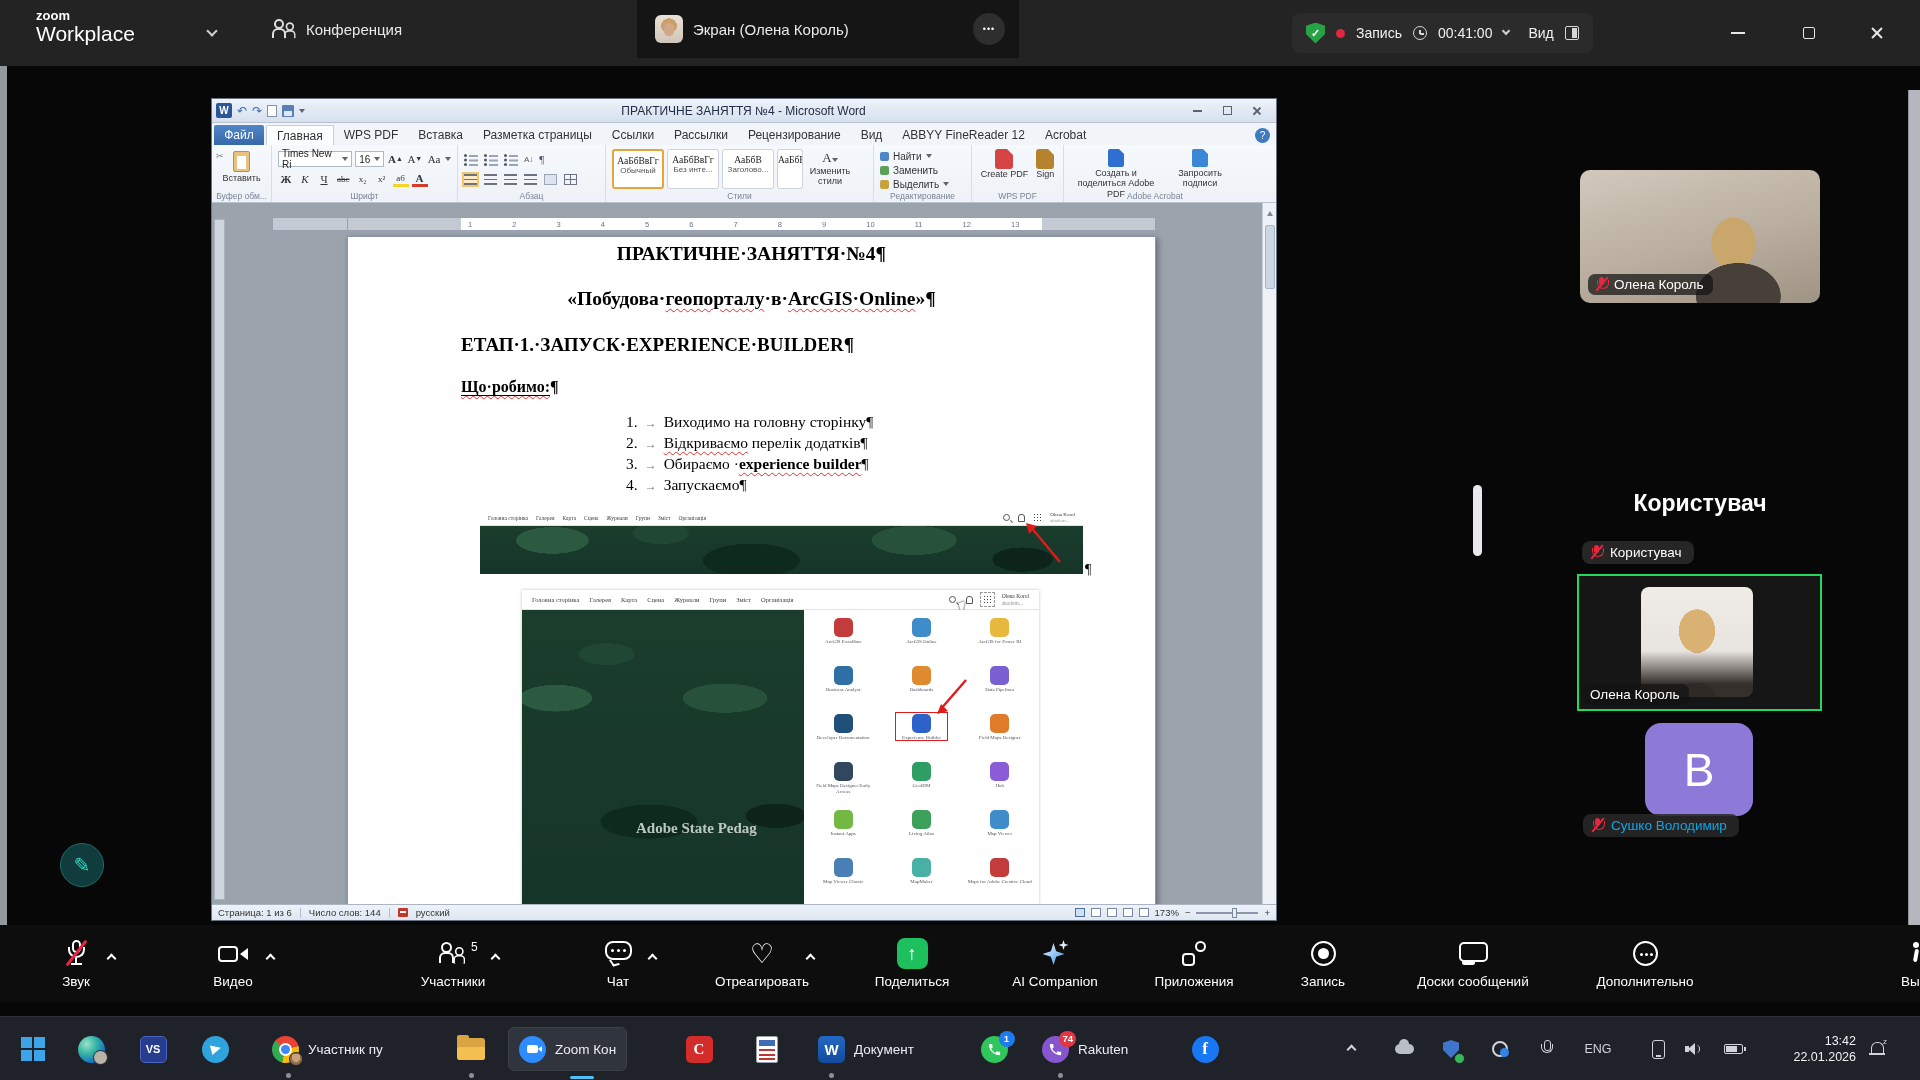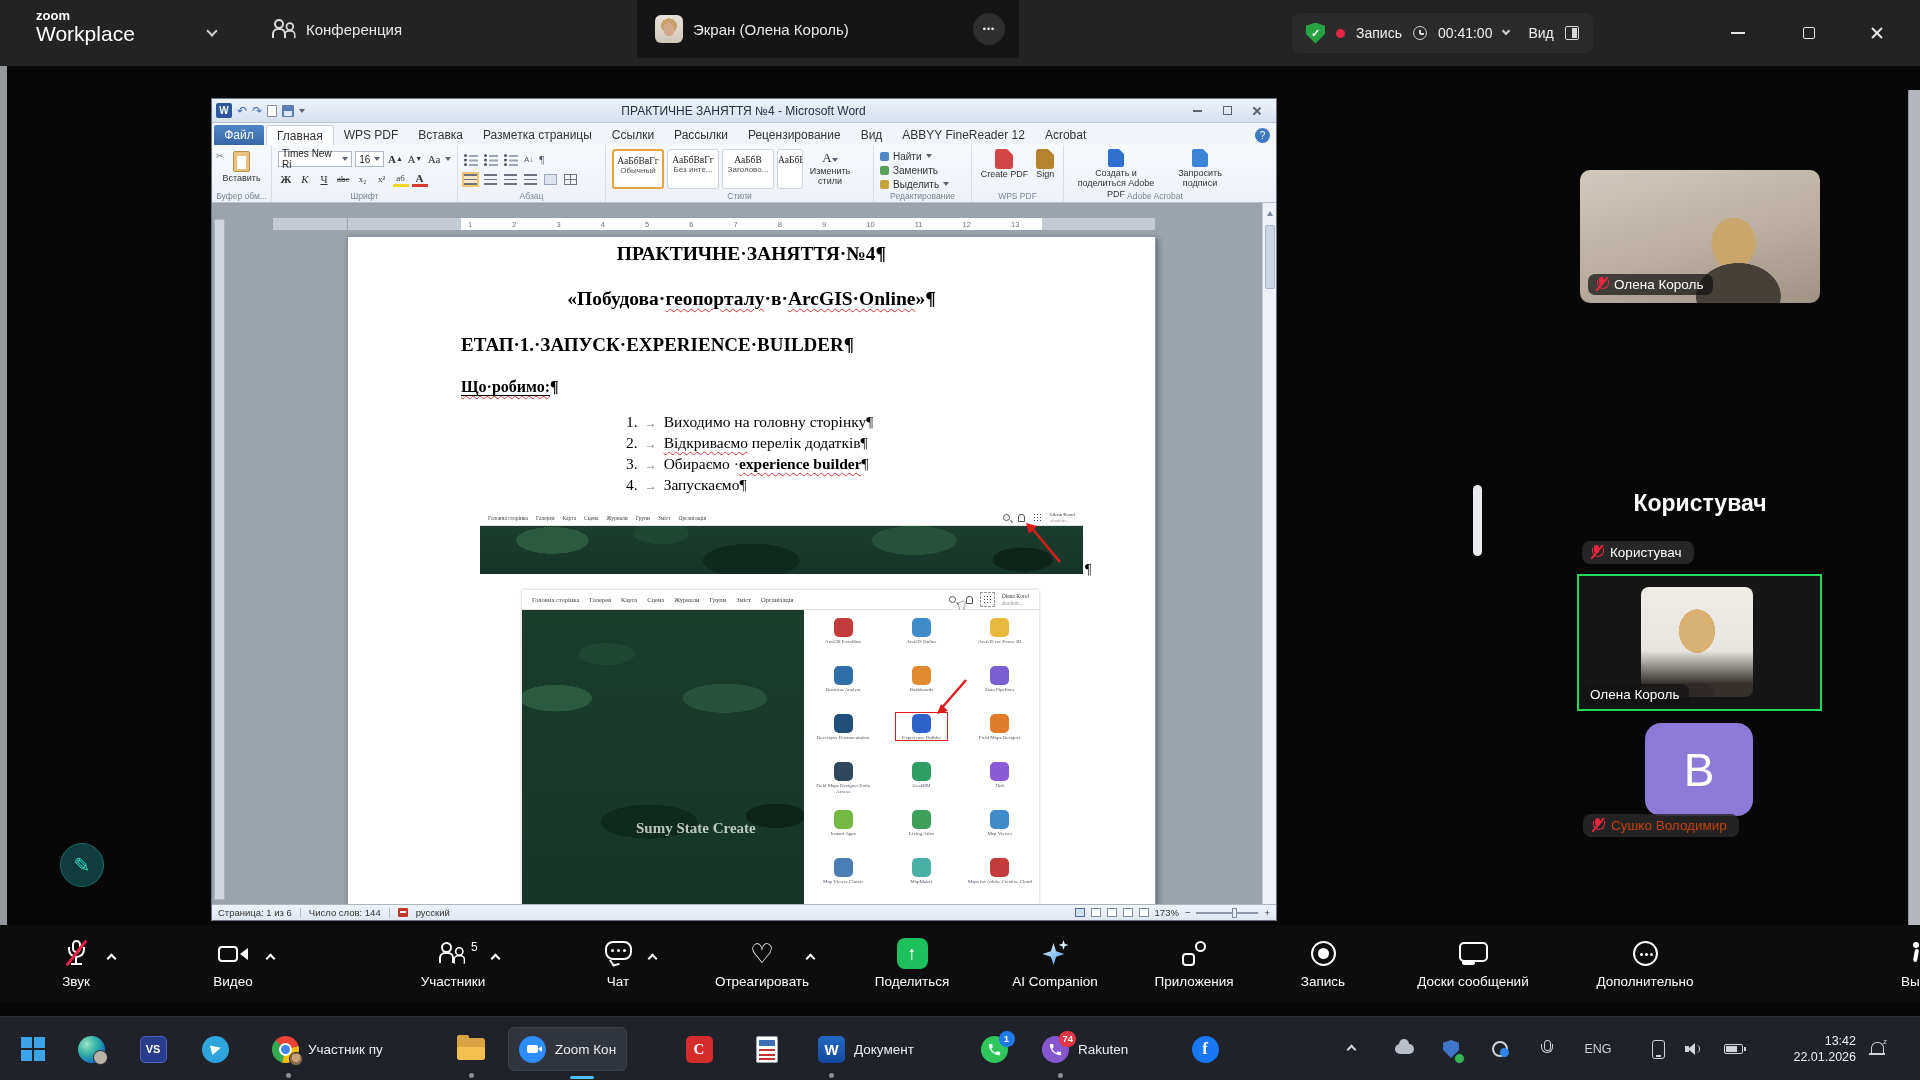"Sumy State Create" span.herotxt { text: Sumy State Create -> Adobe State Pedag }
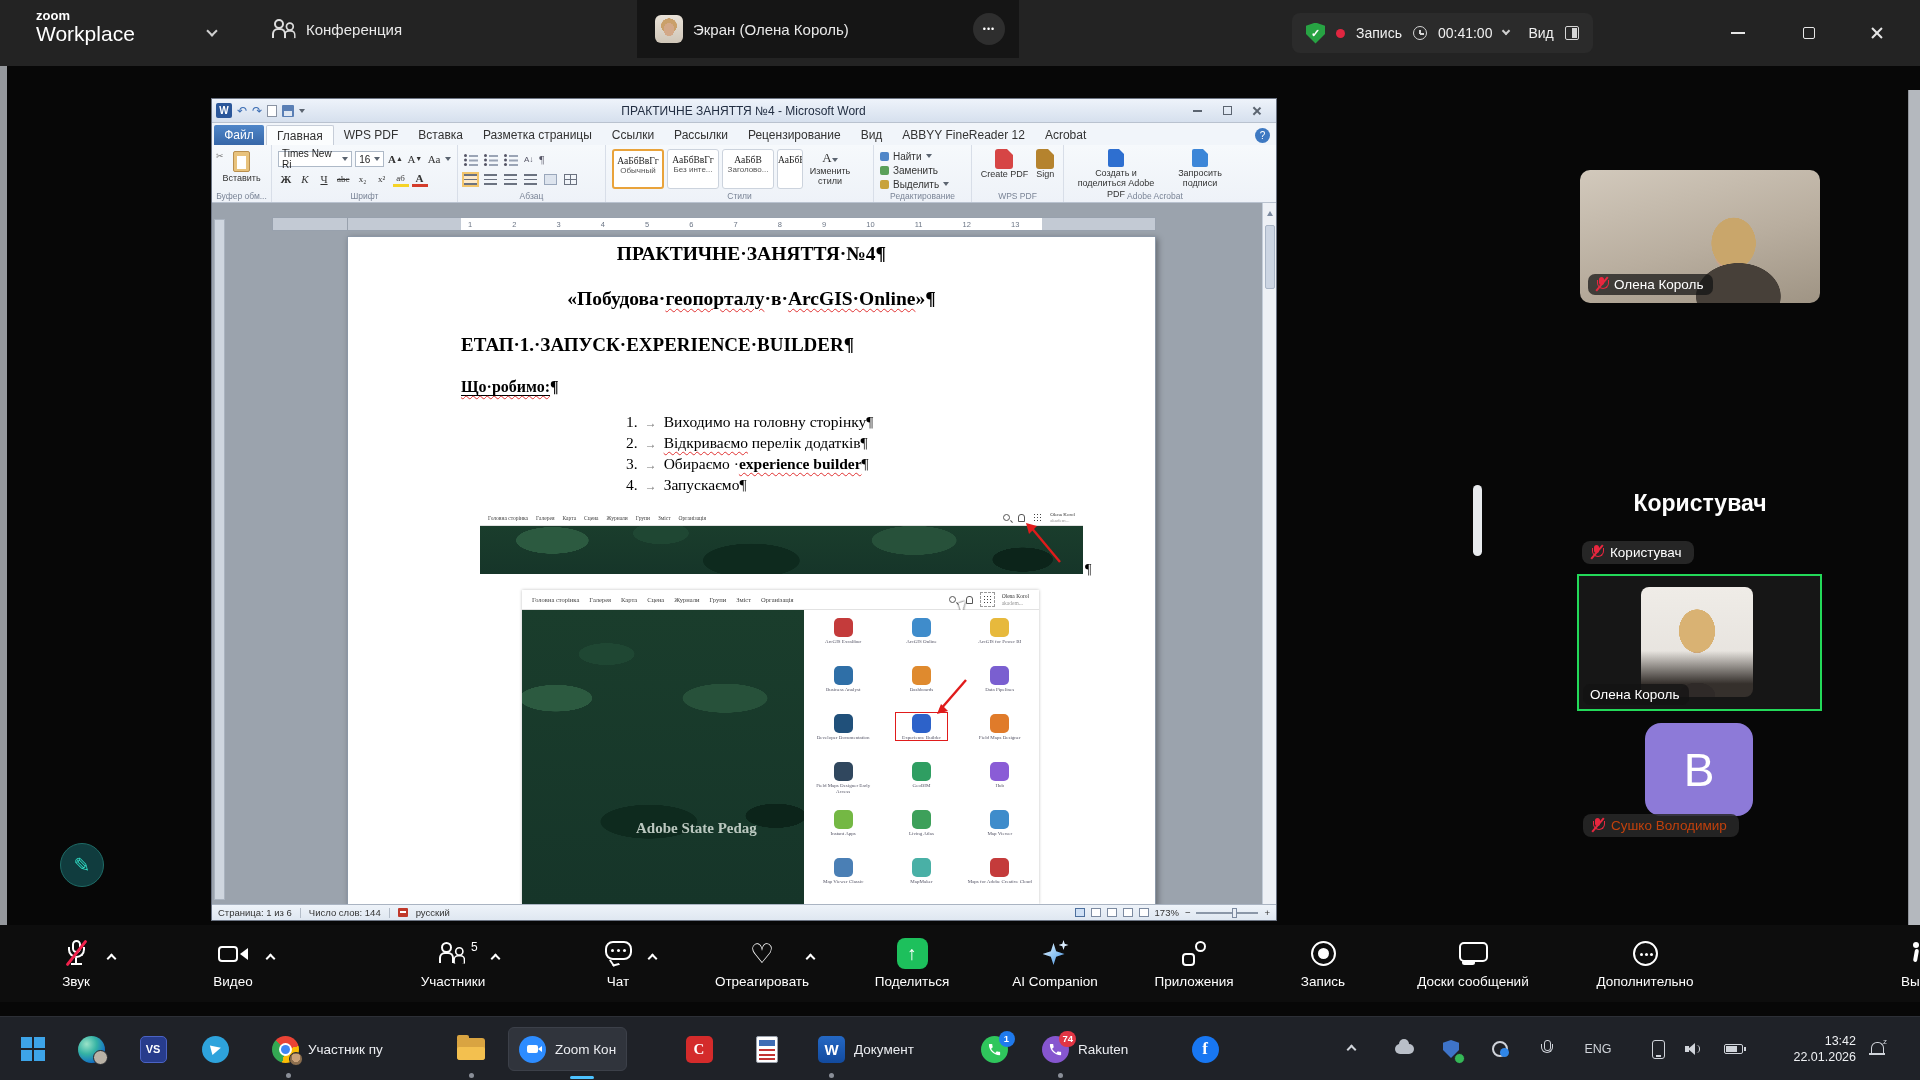"Сушко Володимир" #rp-b-pill { color: #c2410c -> #0ea5e9 }
